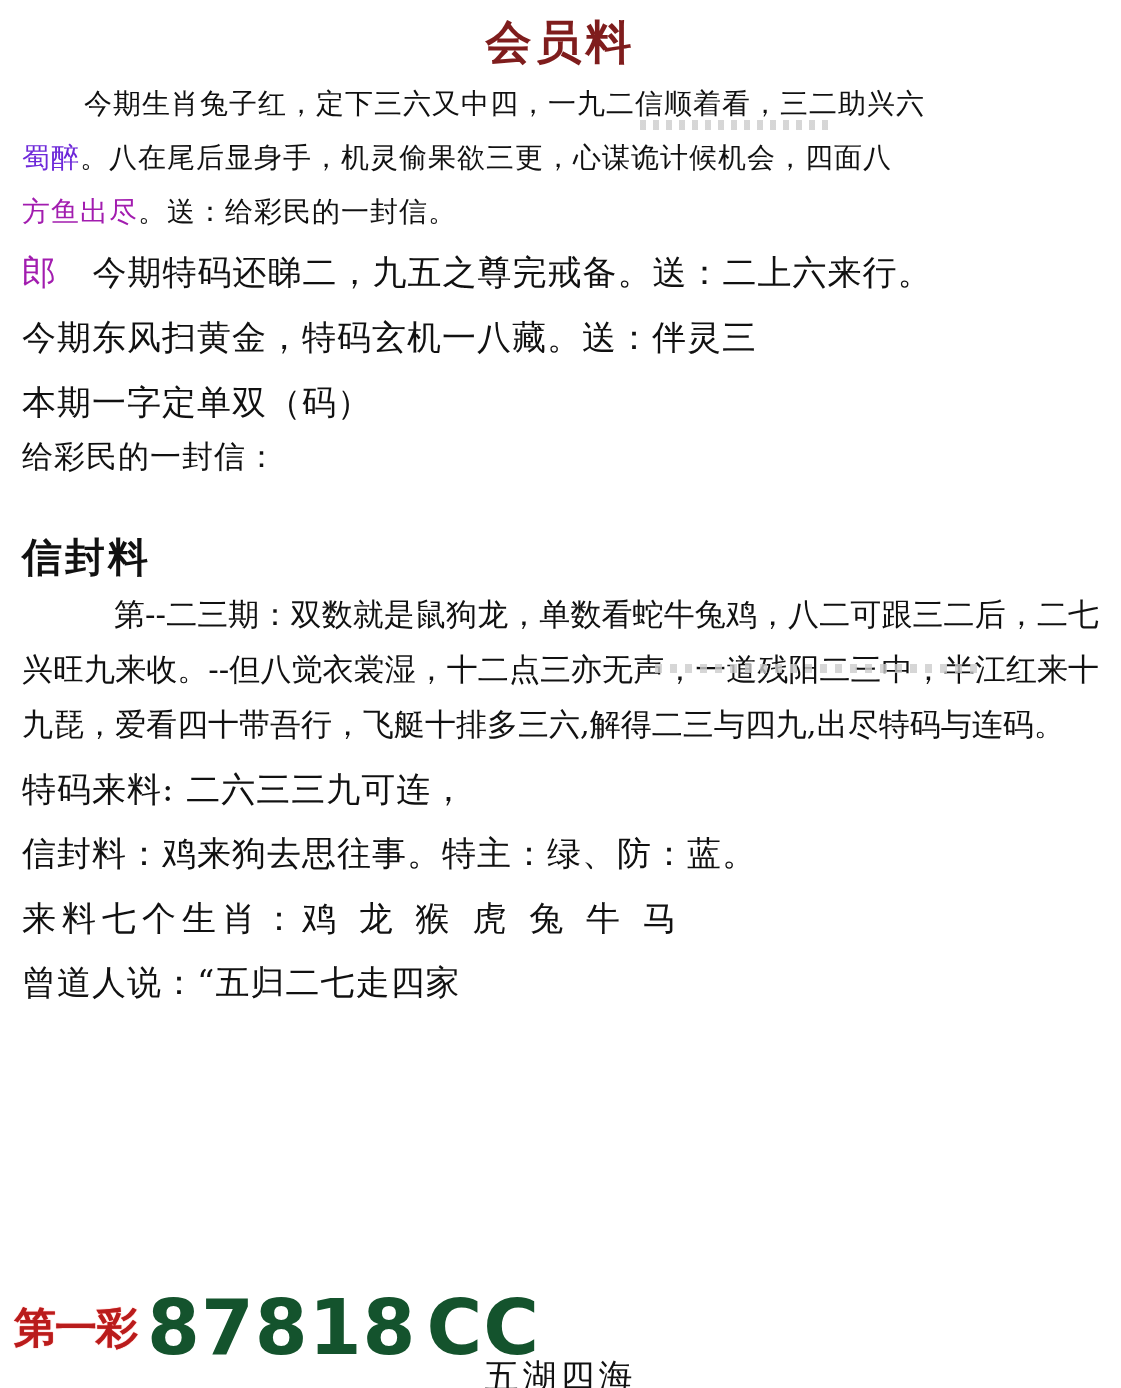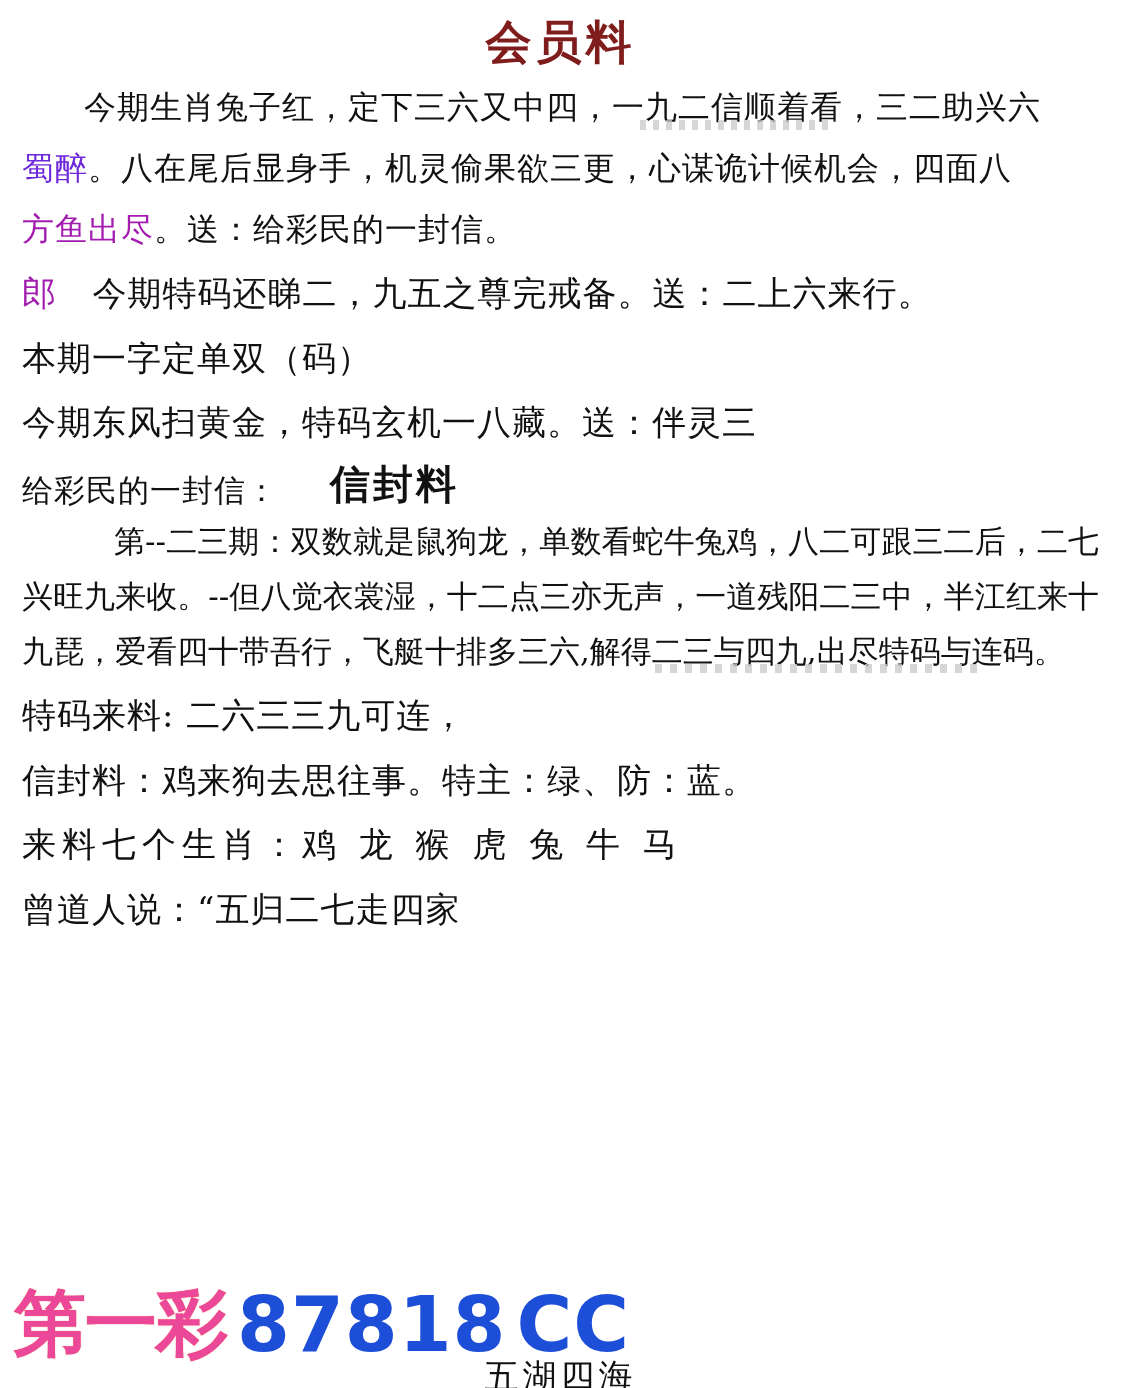"今期生肖兔子红，定下三六又中四，一九二信顺着看，三二助兴六" .para { font-size: 32px -> 28px }
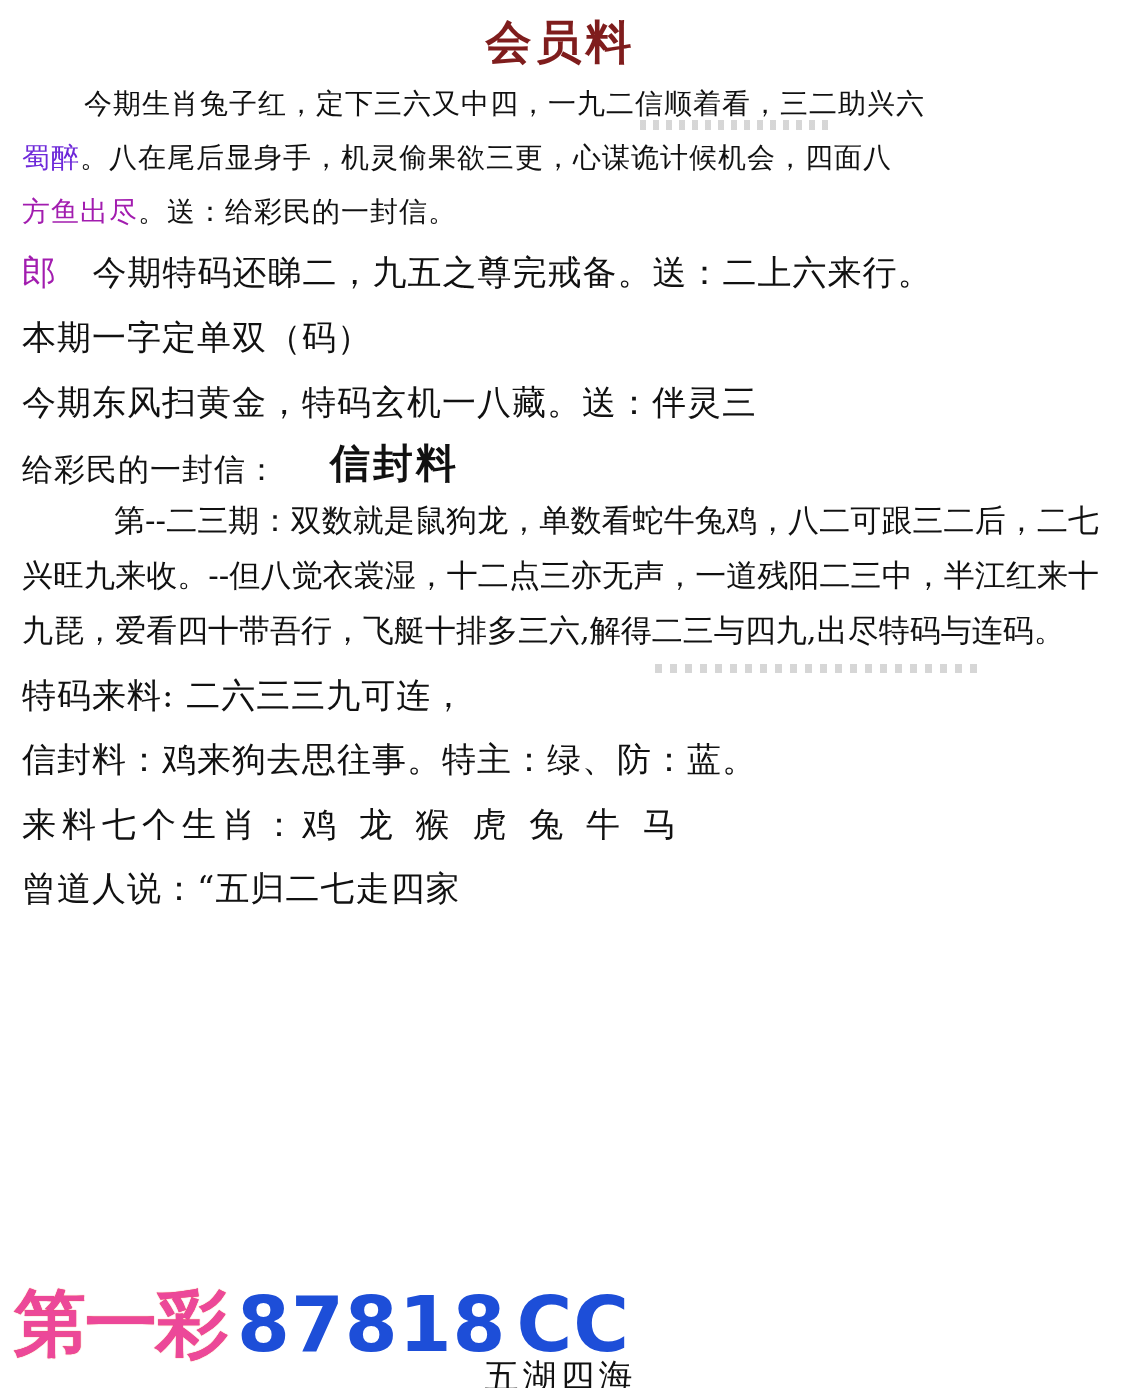"本期一字定单双（码）" div.line { order: before "今期东风扫黄金，特码玄机一八藏。送：伴灵三" -> after "今期东风扫黄金，特码玄机一八藏。送：伴灵三" }
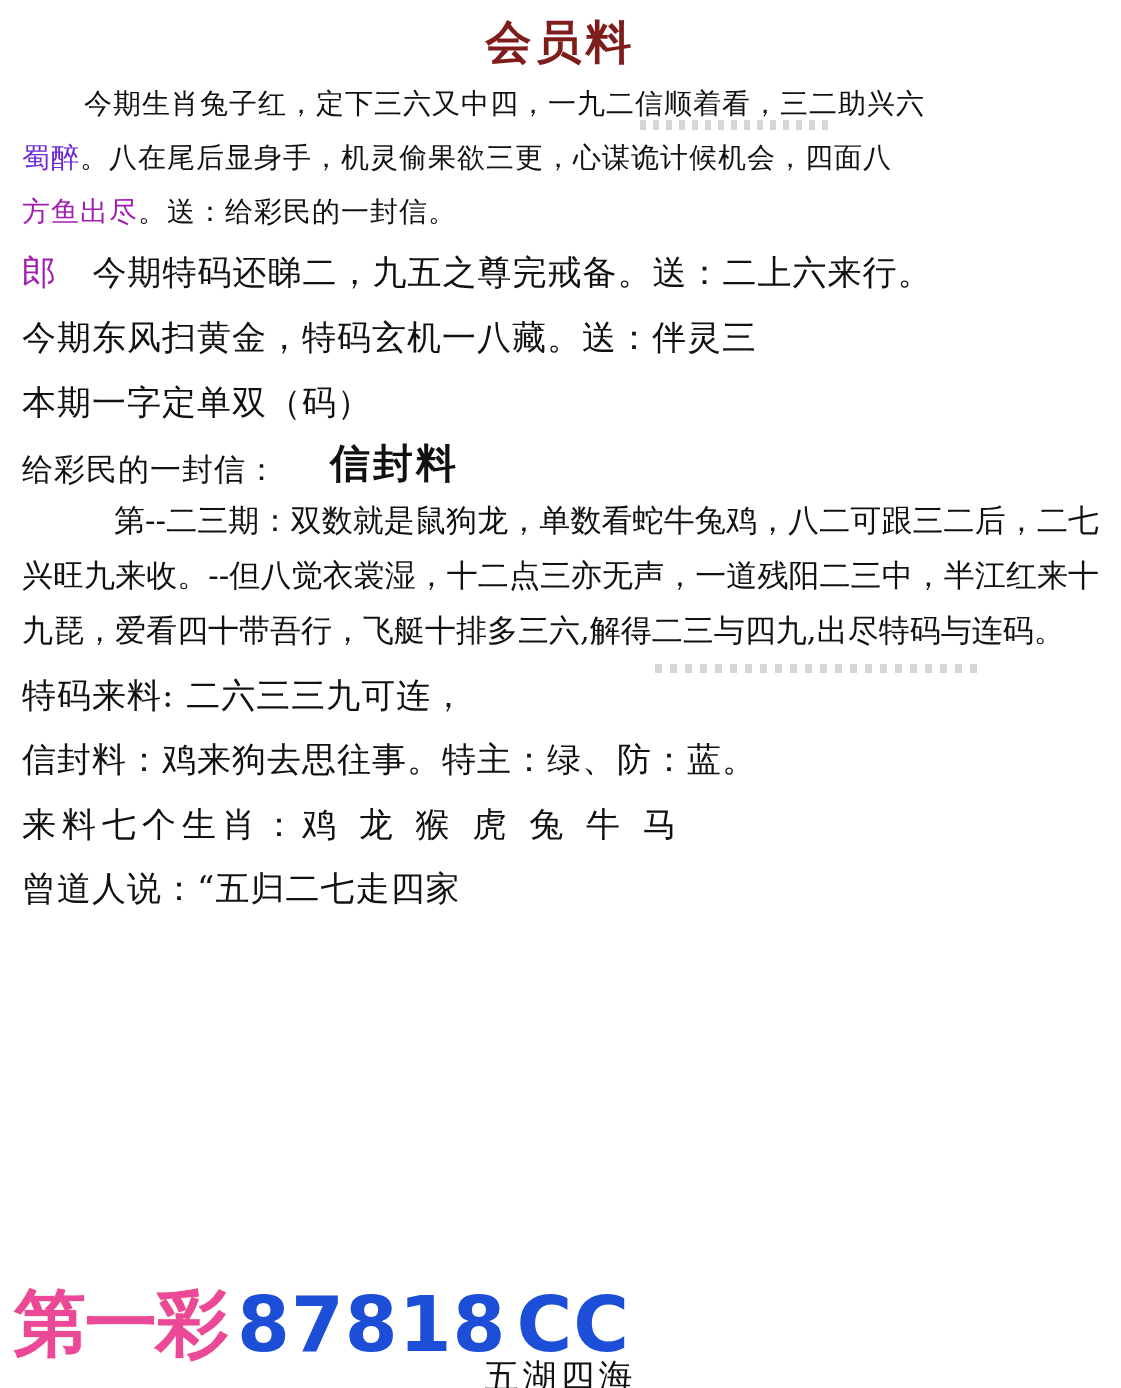"给彩民的一封信：" .row-mixed { align-items: flex-end -> flex-start; flex-direction: none -> column }
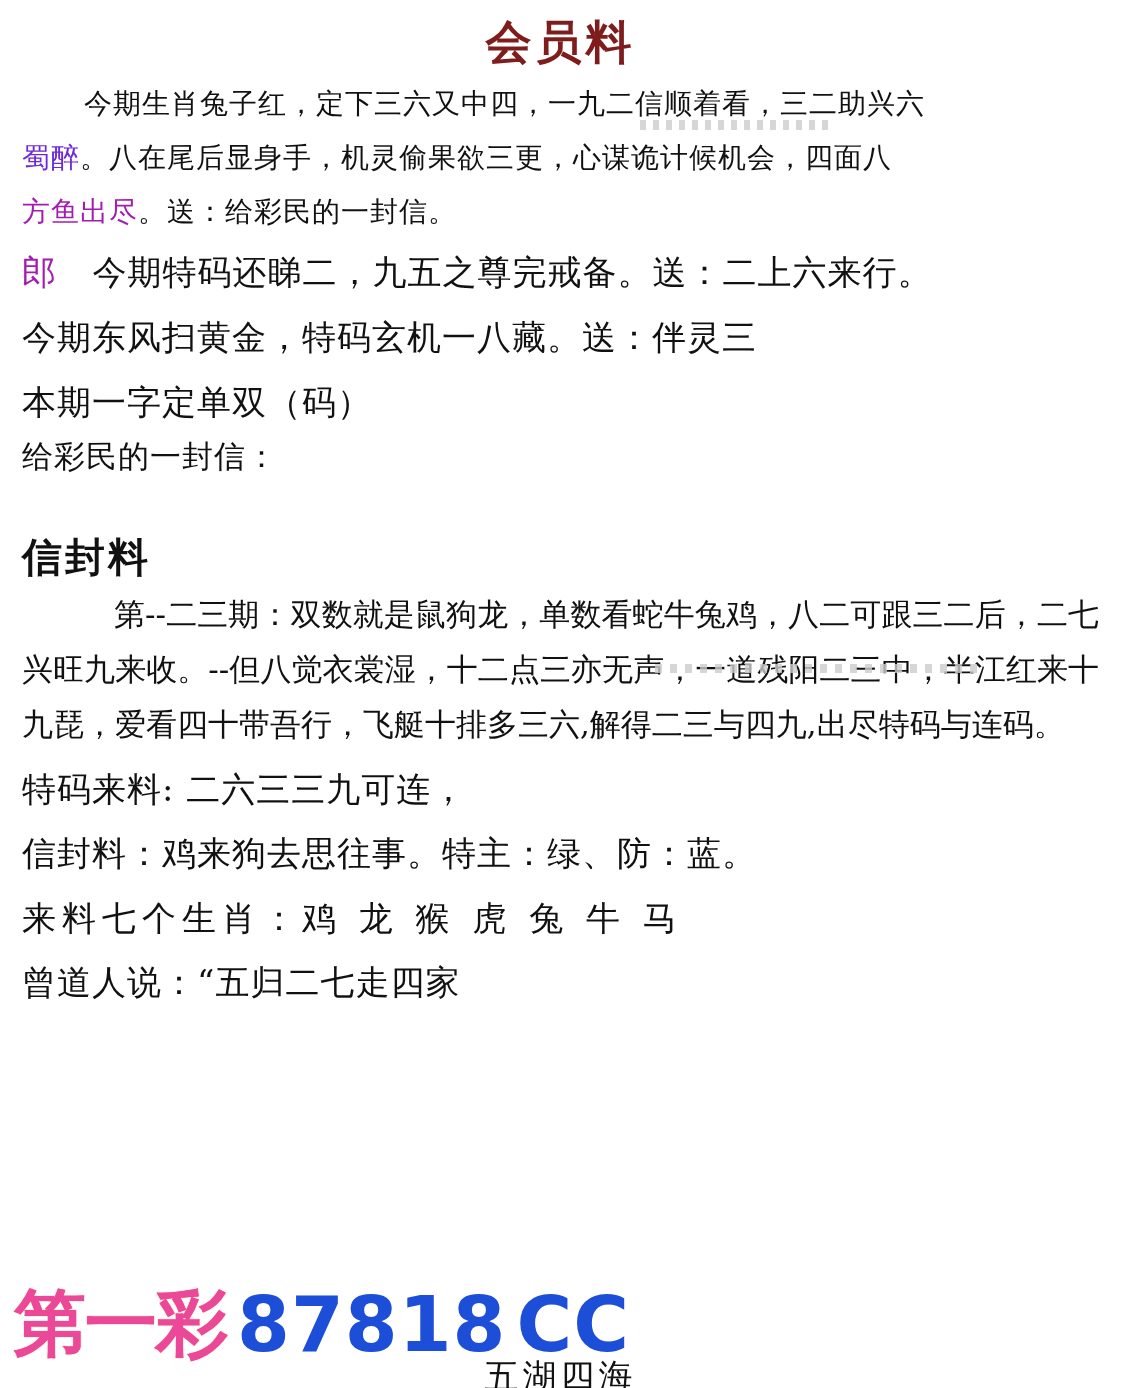"第一彩" .wm-red { color: #ec4899 -> #b91c1c; font-size: 72px -> 42px }
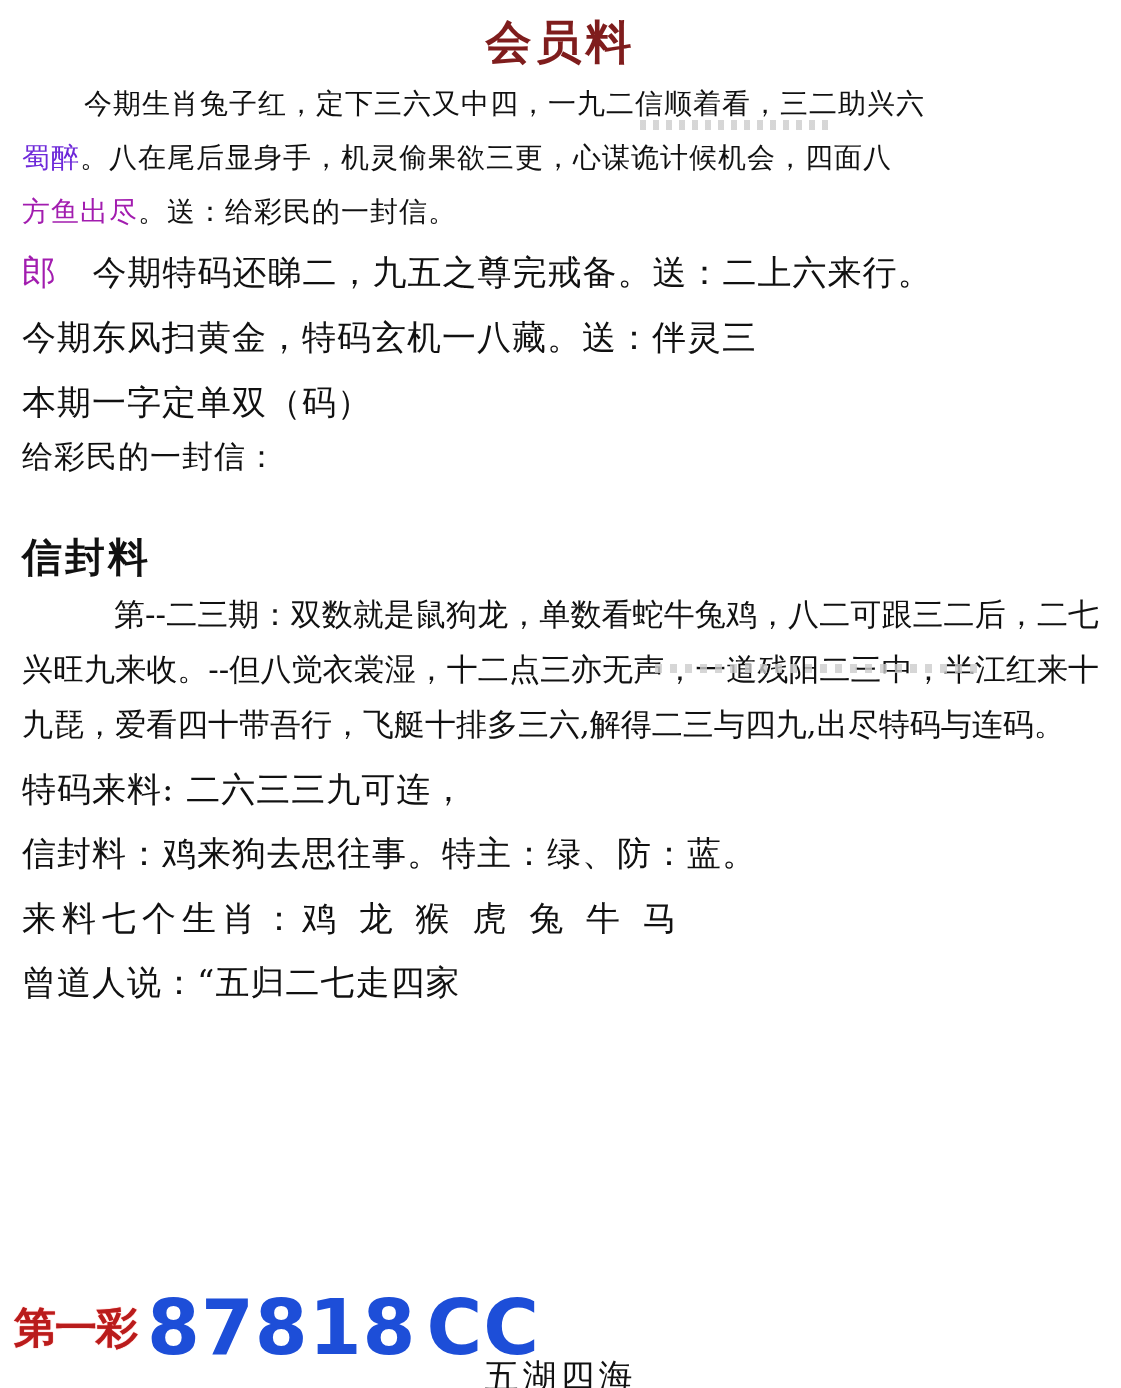"87818" .wm-num { color: #1d4ed8 -> #14532d }
